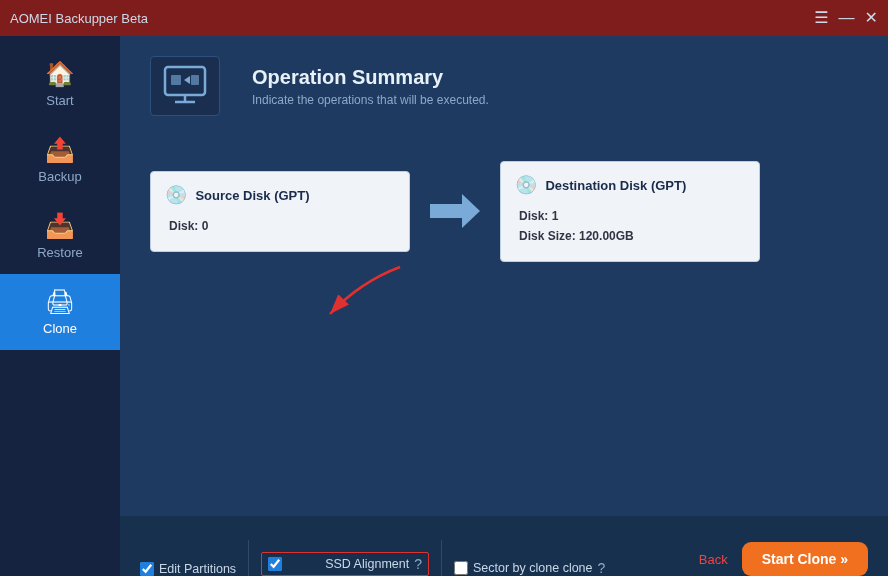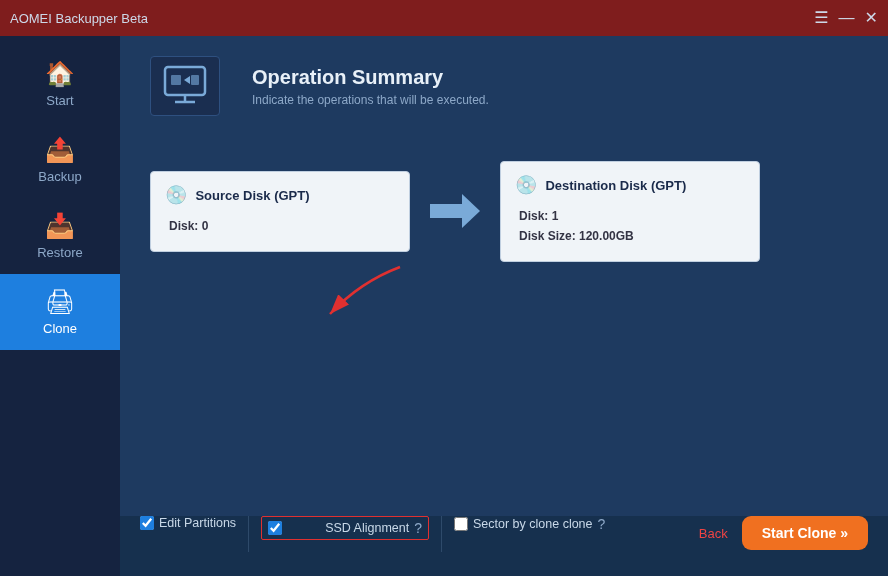"Edit Partitions" .bottom-bar { align-items: flex-start -> flex-end }
